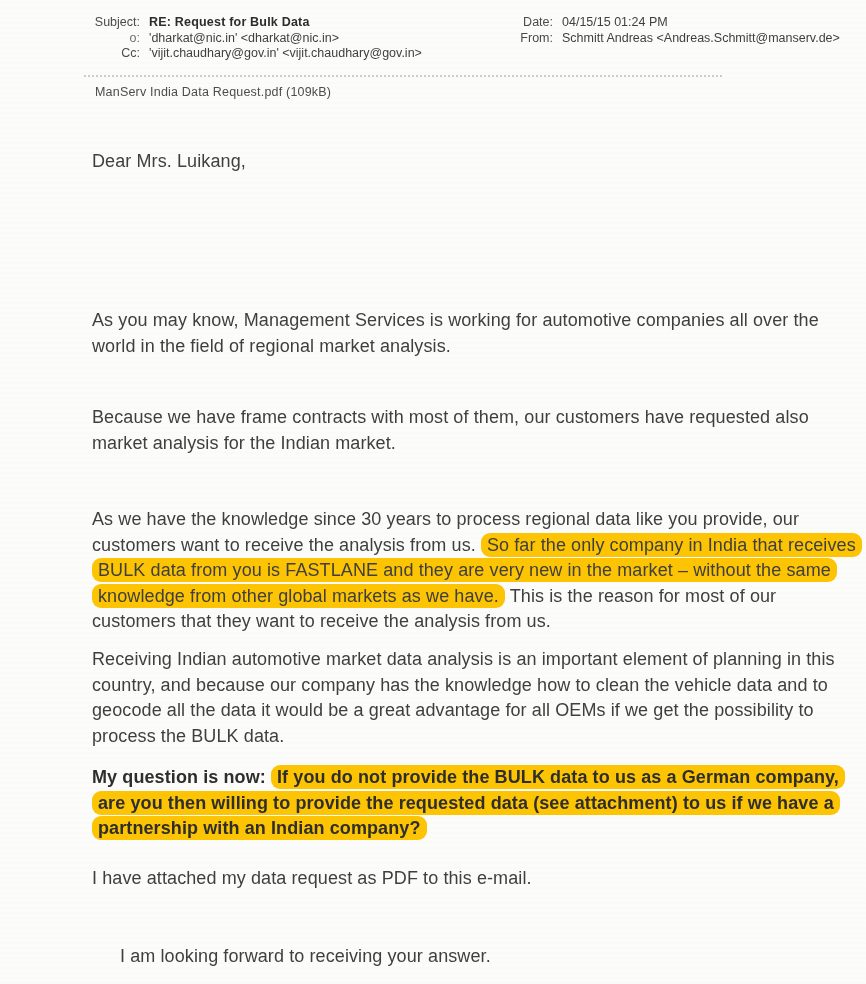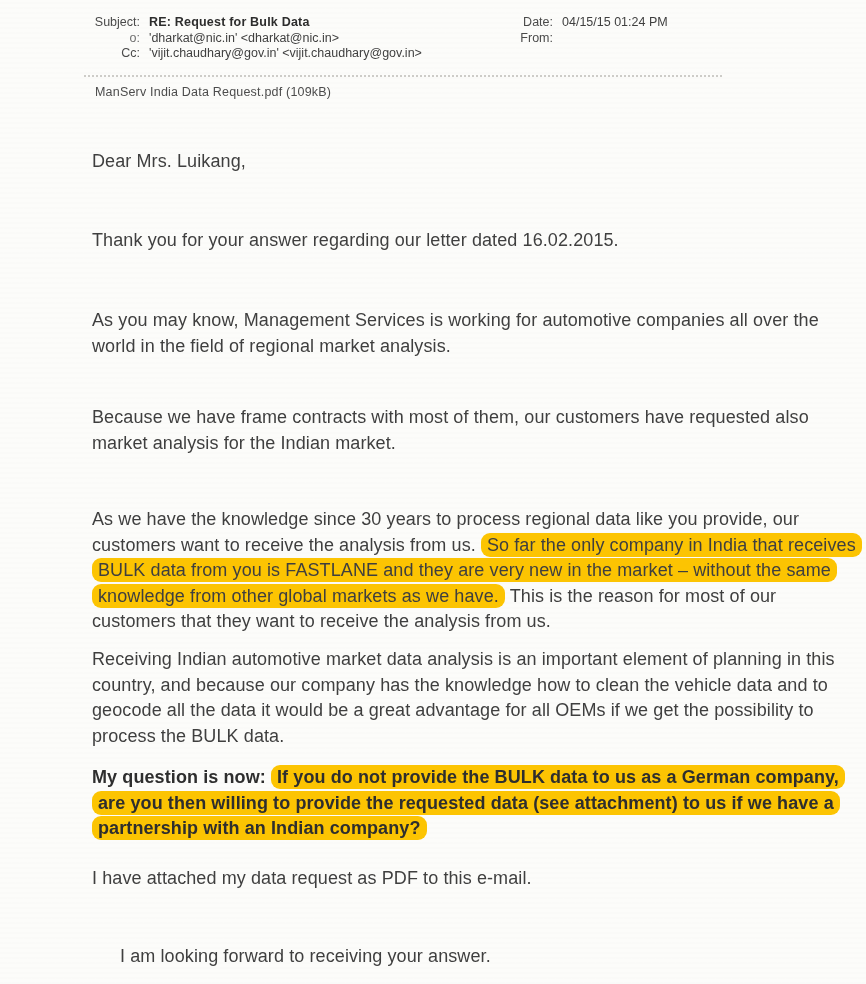"Schmitt Andreas" span.hvalue { html: none -> <span>Schmitt Andreas &lt;Andreas.Schmitt@manserv.de&gt;</span> }
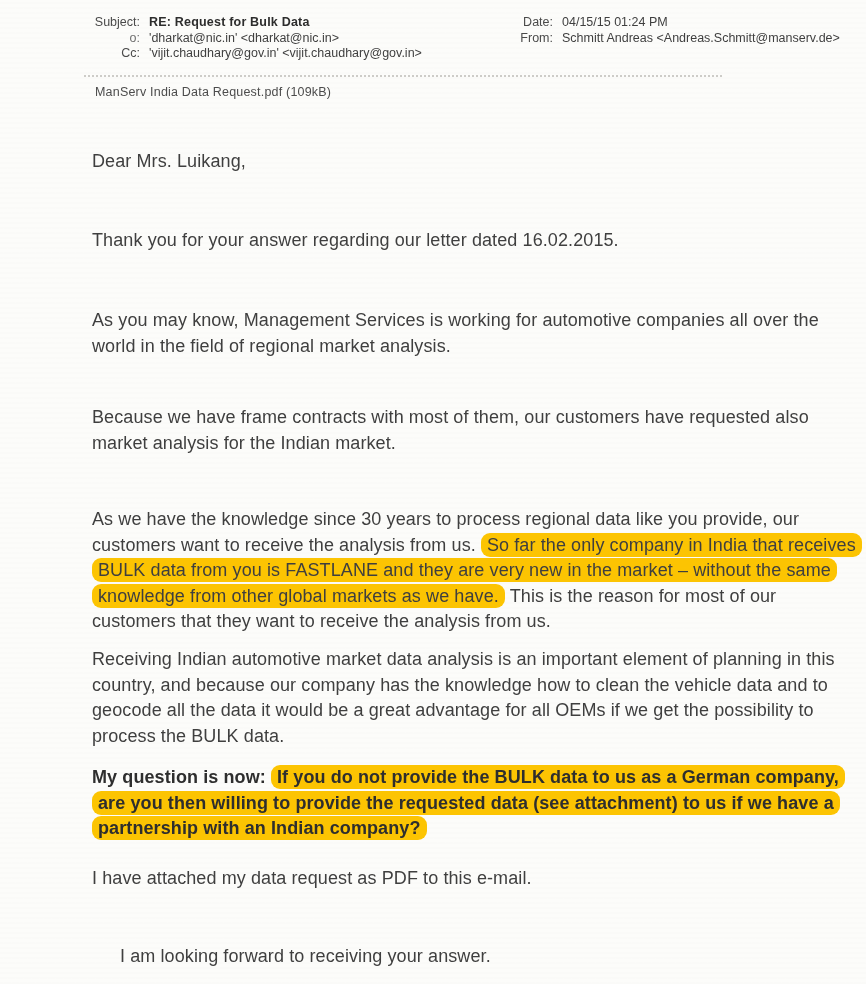"Thank you for your answer" p.para { html: <p>Thank you for your answer regarding our letter dated 16.02.2015.</p> -> none }
